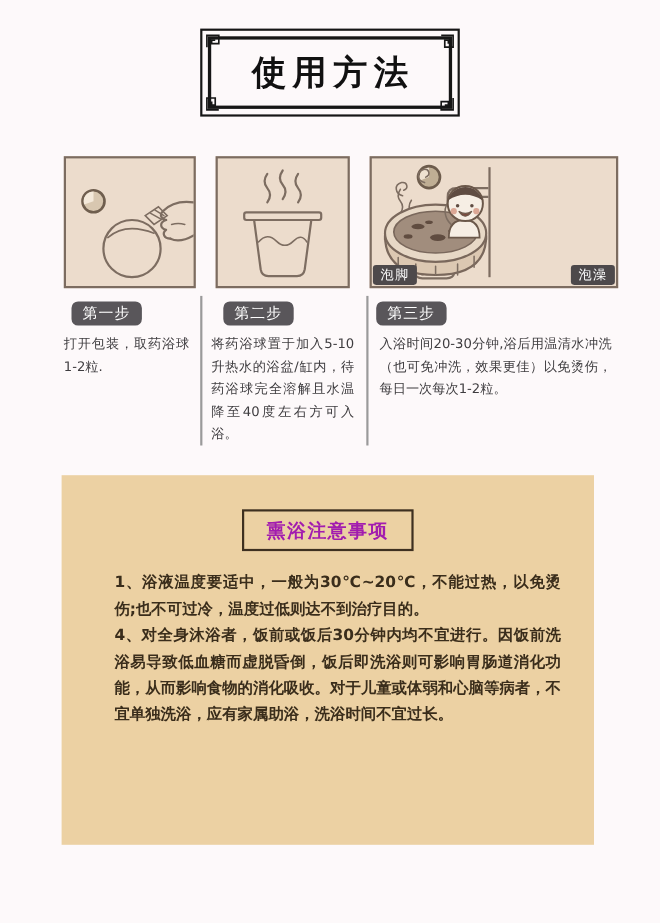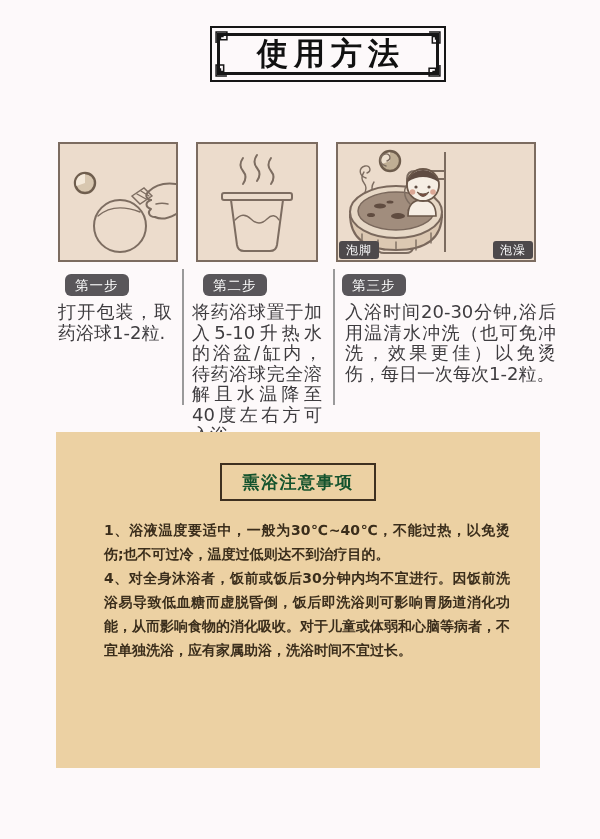"使用方法" .title-box { height: 56px -> 80px; margin-left: 28px -> none }
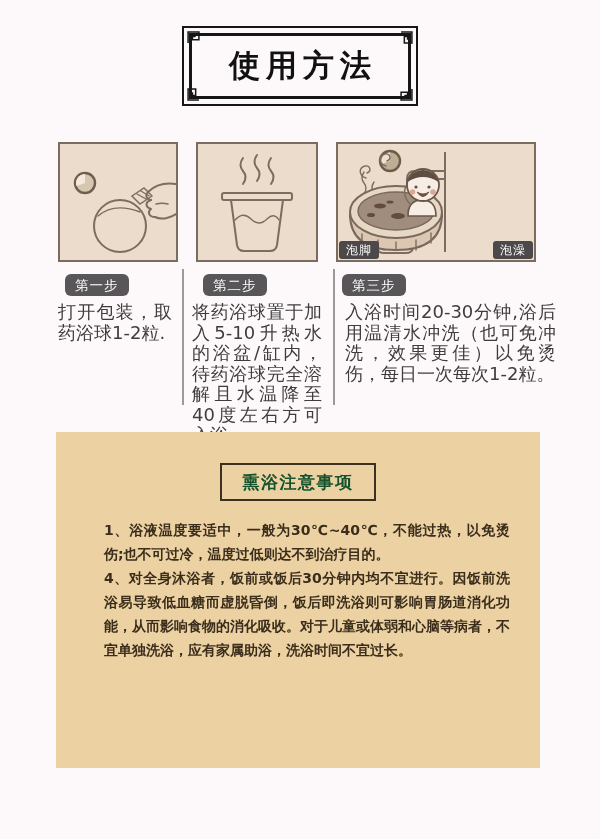"泡脚" .illus-3 { width: 200px -> 226px }
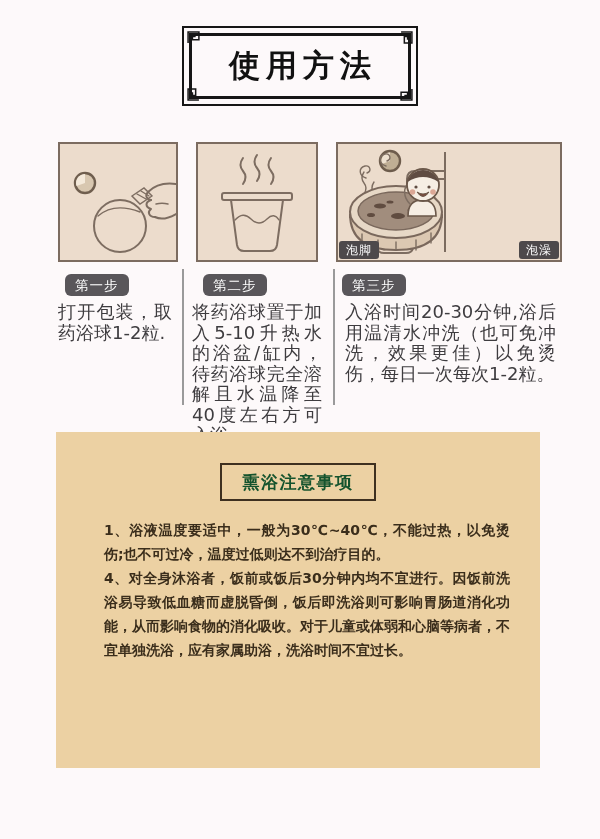"打开包装，取药浴球1-2粒." .step-text { font-size: 18px -> 12px }
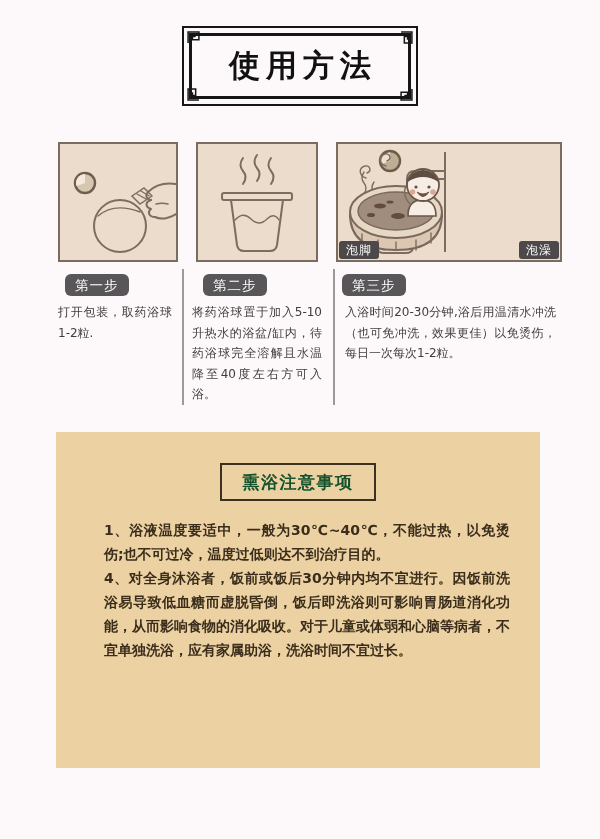"熏浴注意事项" .notice-title { color: #14532d -> #a21caf }
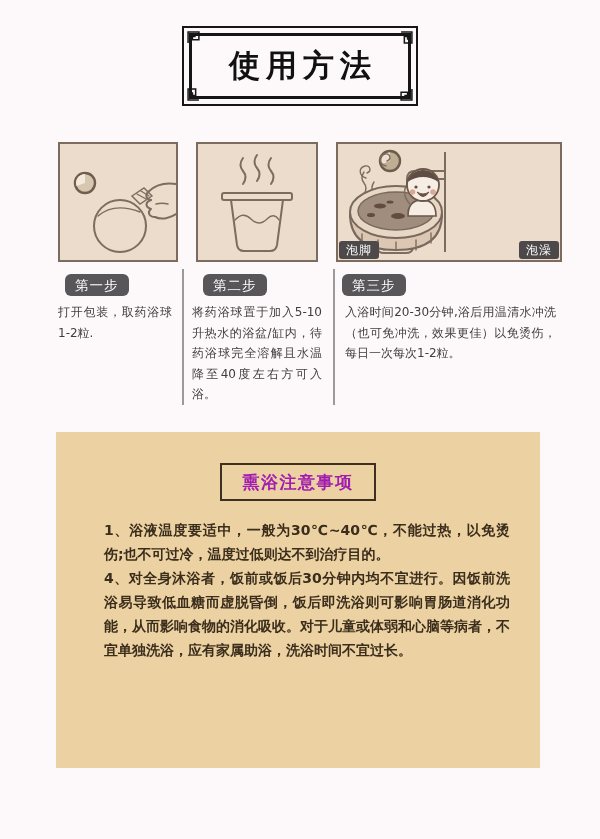"1、浴液温度要适中，一般为30℃~40℃，不能过热，以免烫伤;也不可过冷，温度过" p { text: 40 -> 20 }
